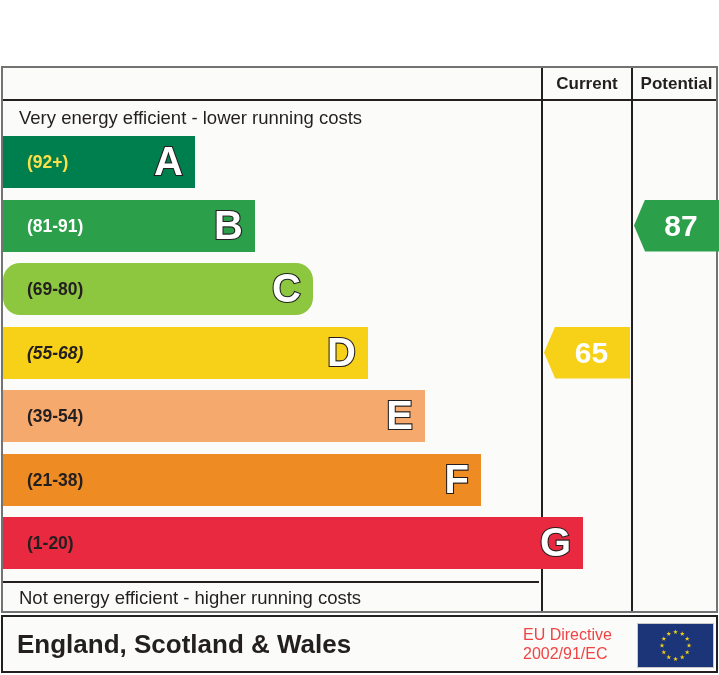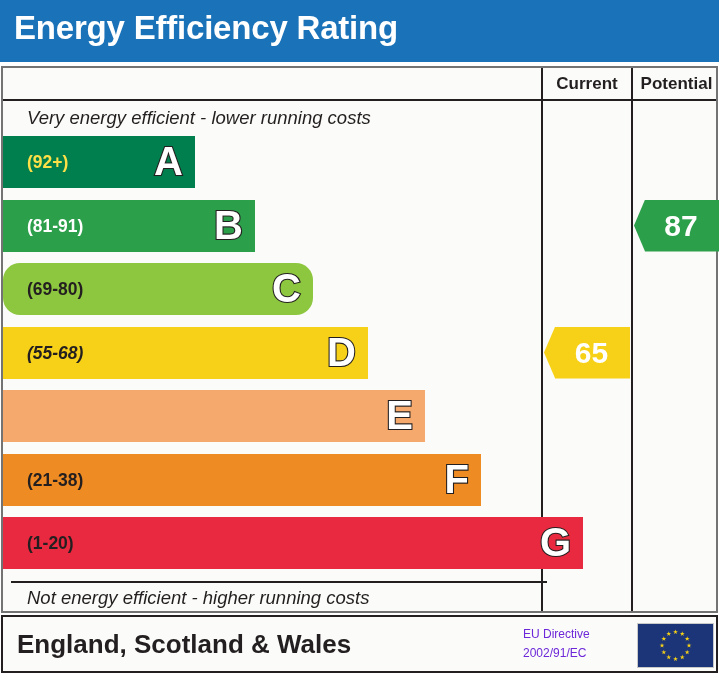"Energy Efficiency Rating" div.title-bar { html: <div> <div>Energy Efficiency Rating</div> </div> -> none }
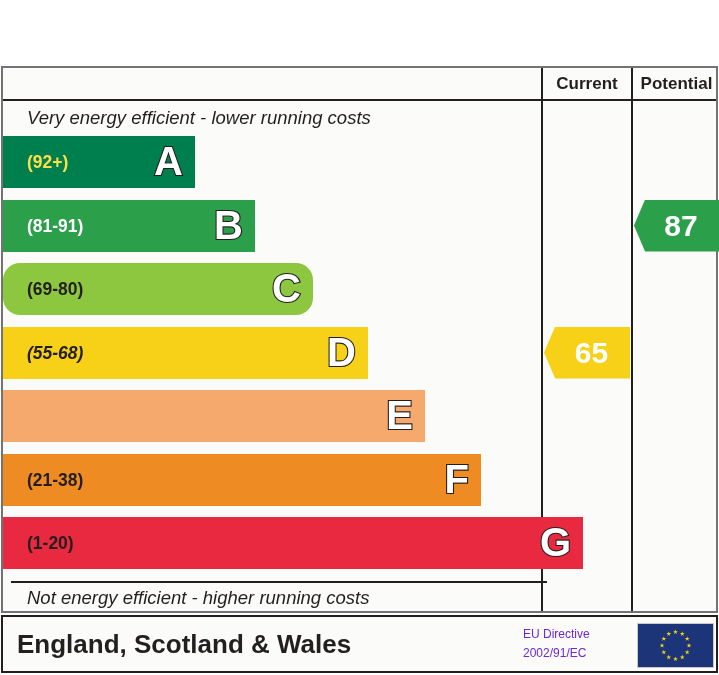"Very energy efficient - lower" .caption { font-style: italic -> none; left: 8px -> 0 }
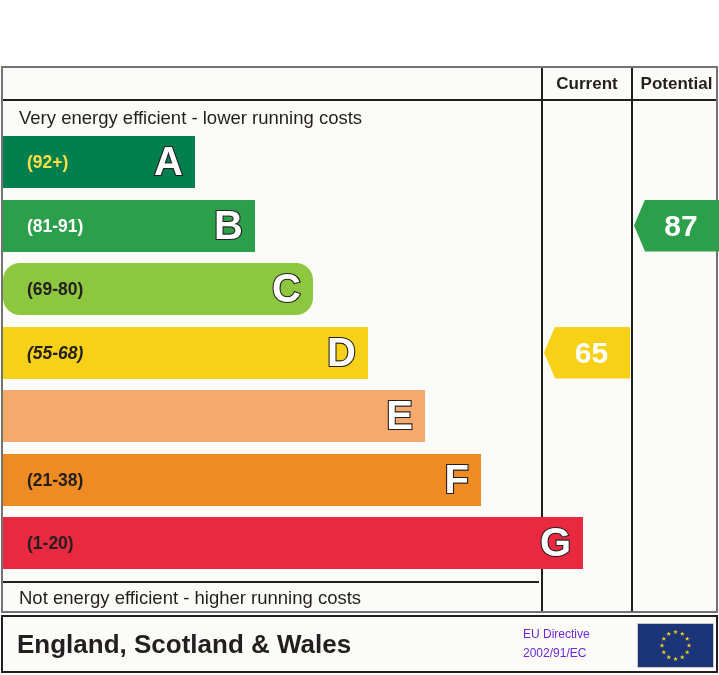"(39-54)" span.range { html: none -> <span>(39-54)</span> }
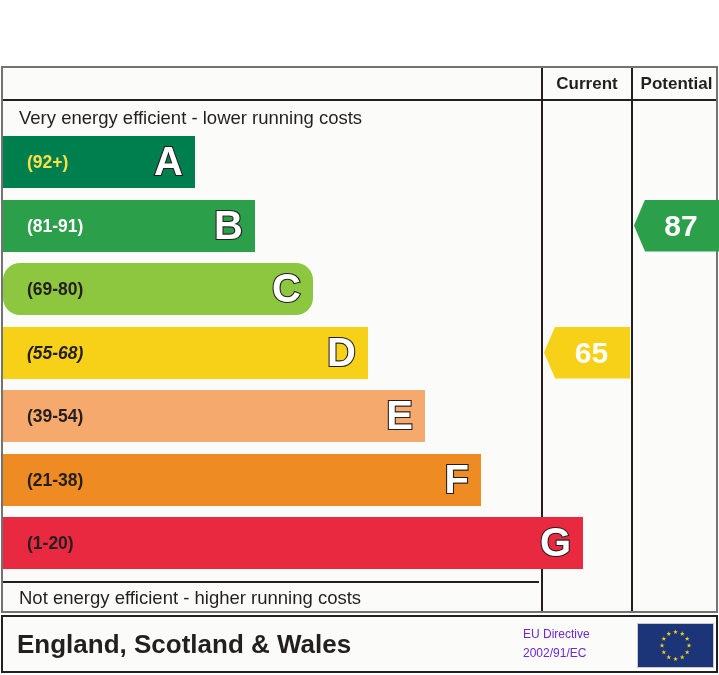"EU Directive" .footer .directive { color: #6d28d9 -> #ef4444; font-size: 12px -> 16px }
